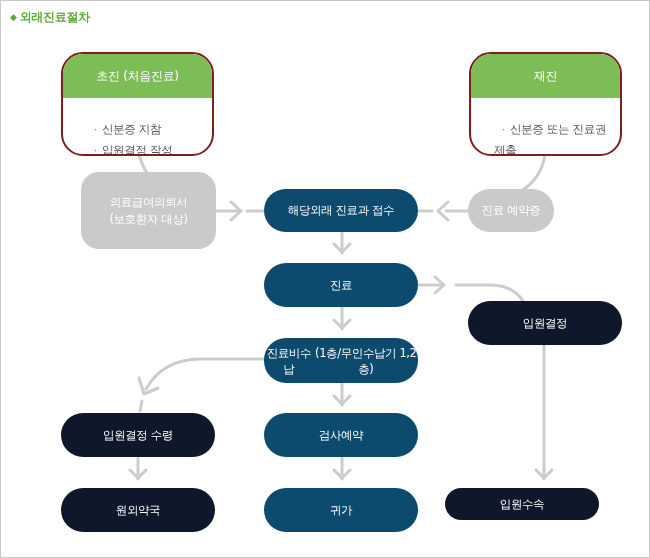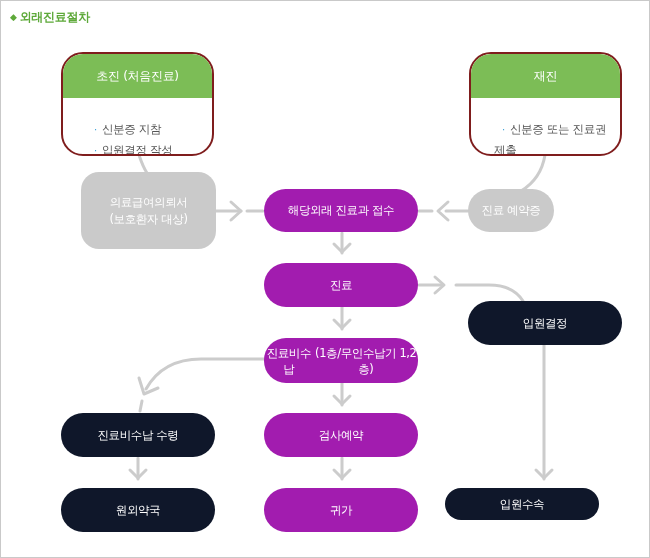"해당외래 진료과 접수" .green { background: #a21caf -> #0c4a6e }
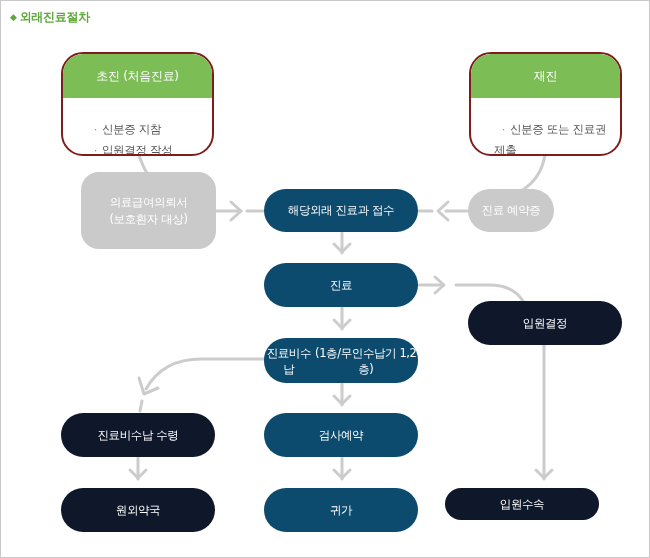"진료비수납 수령" div.node { text: 진료비수납 -> 입원결정 }
